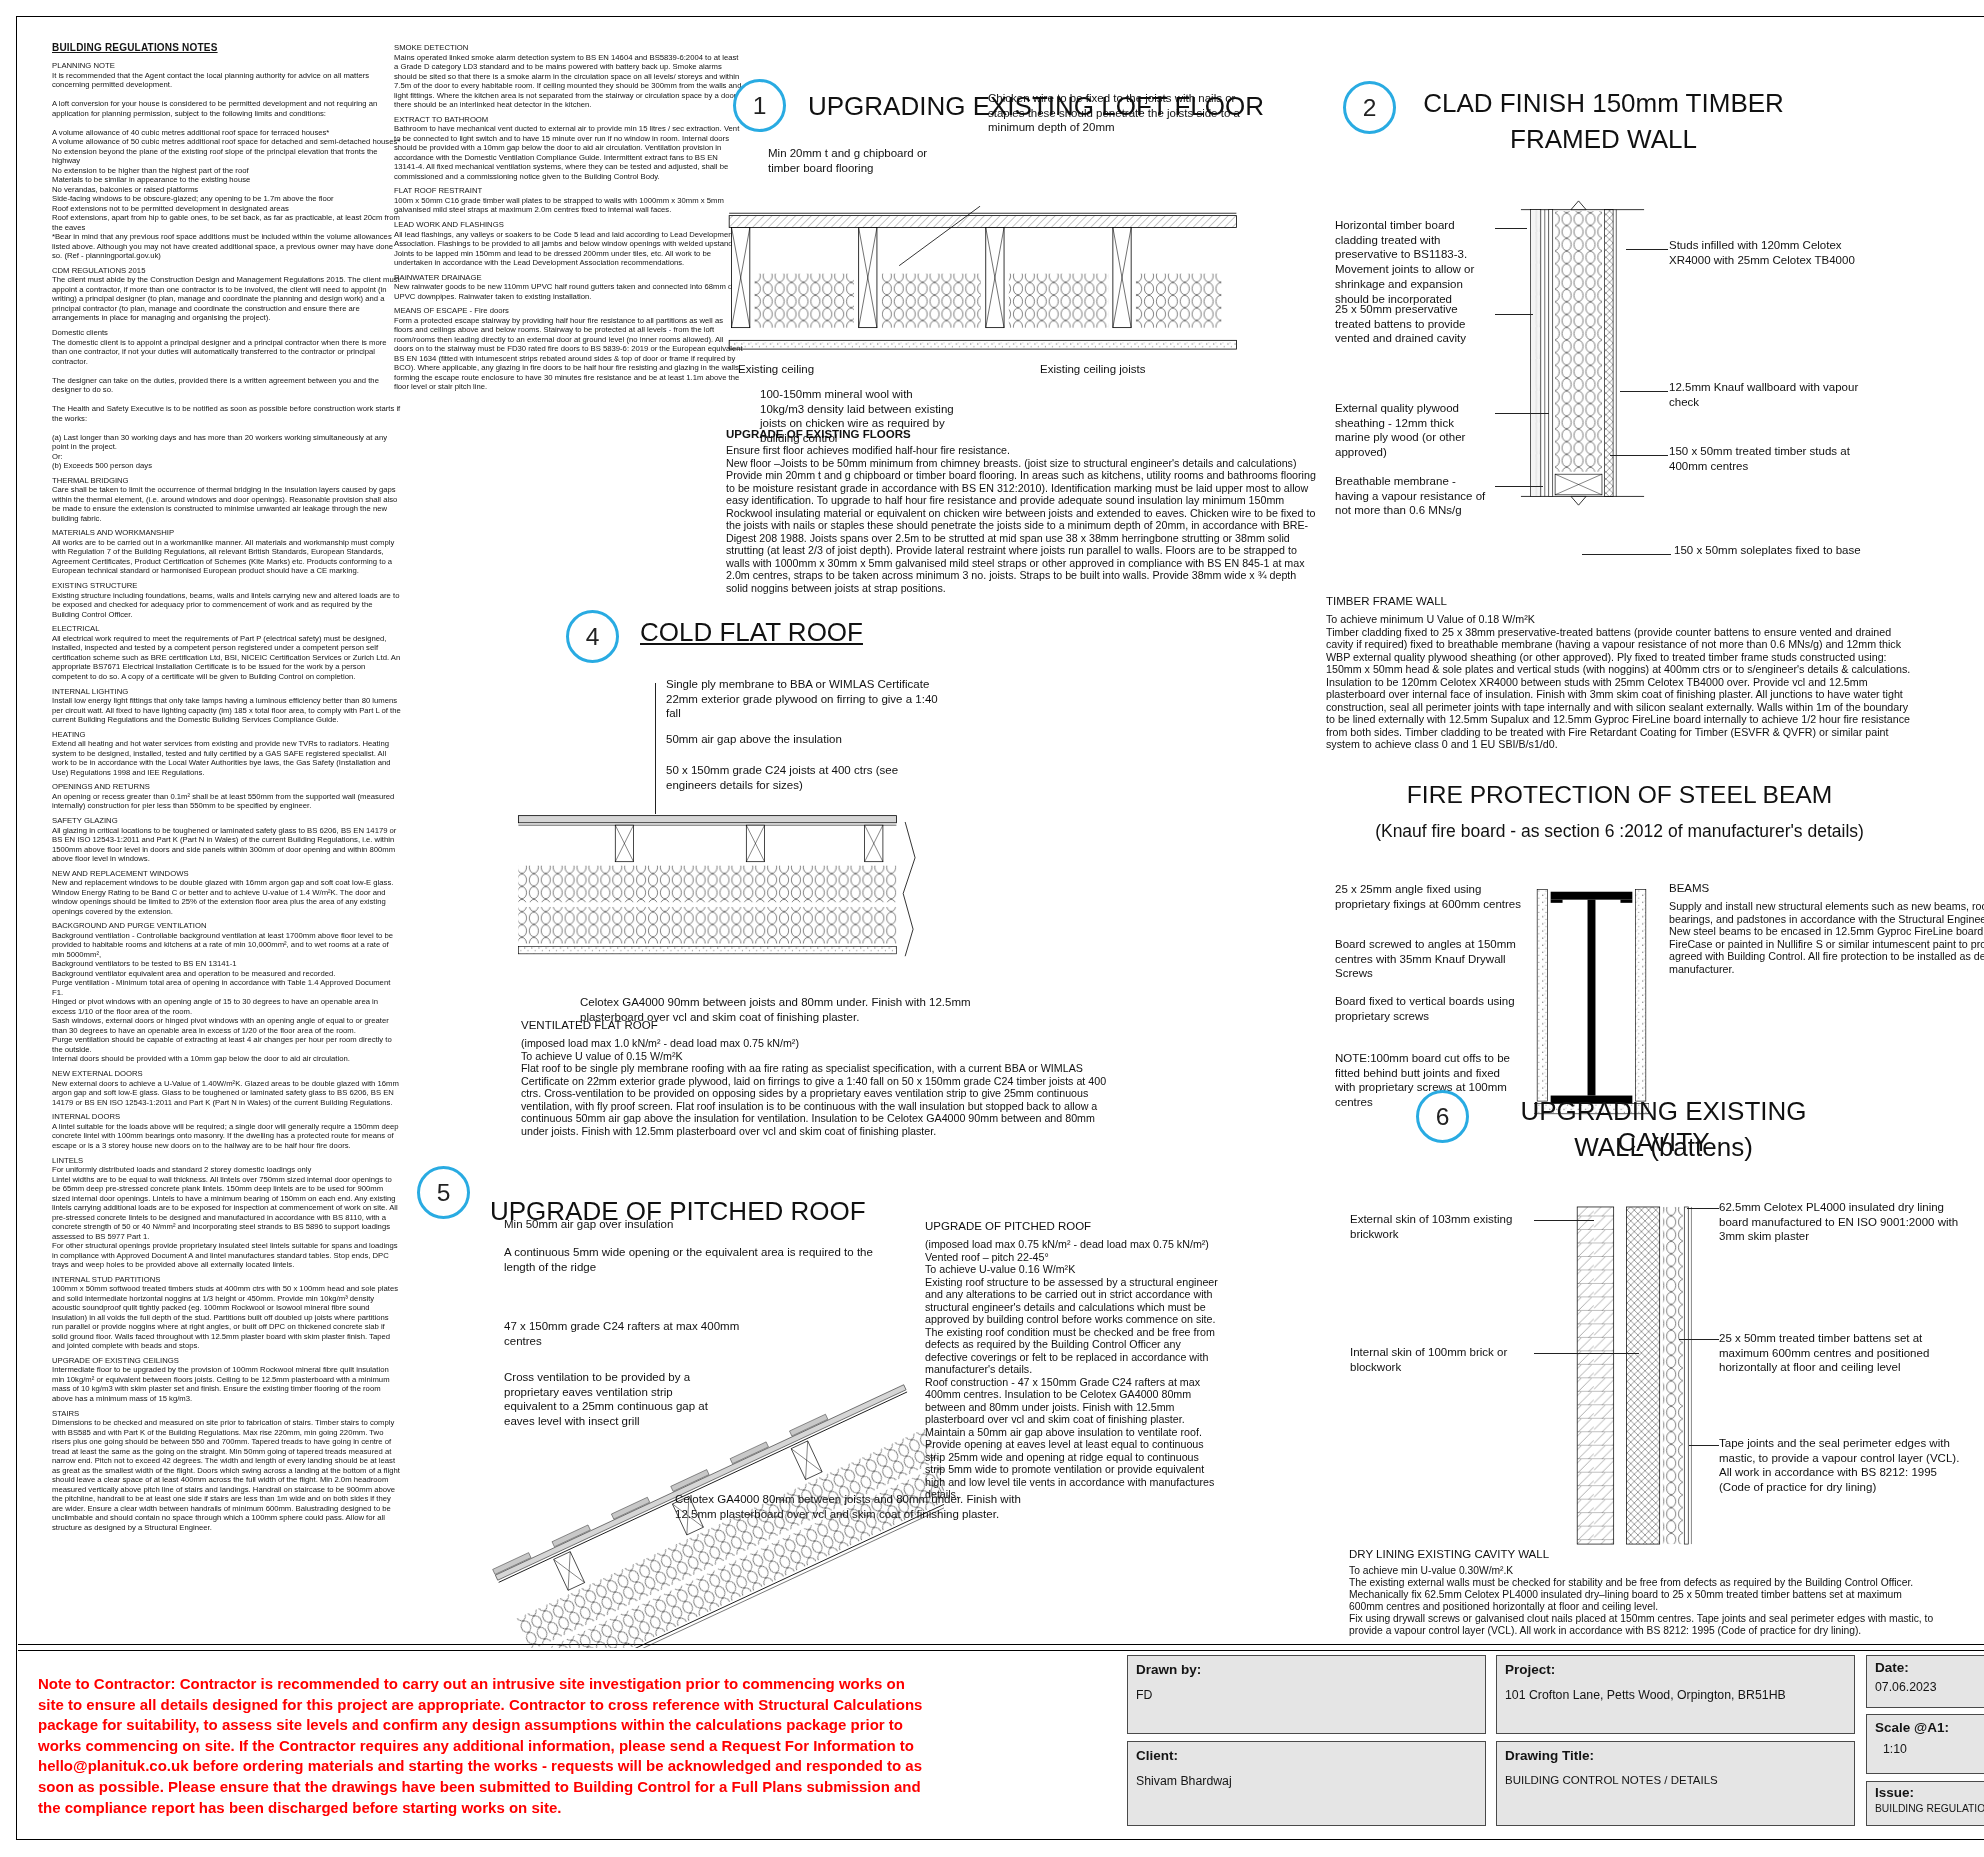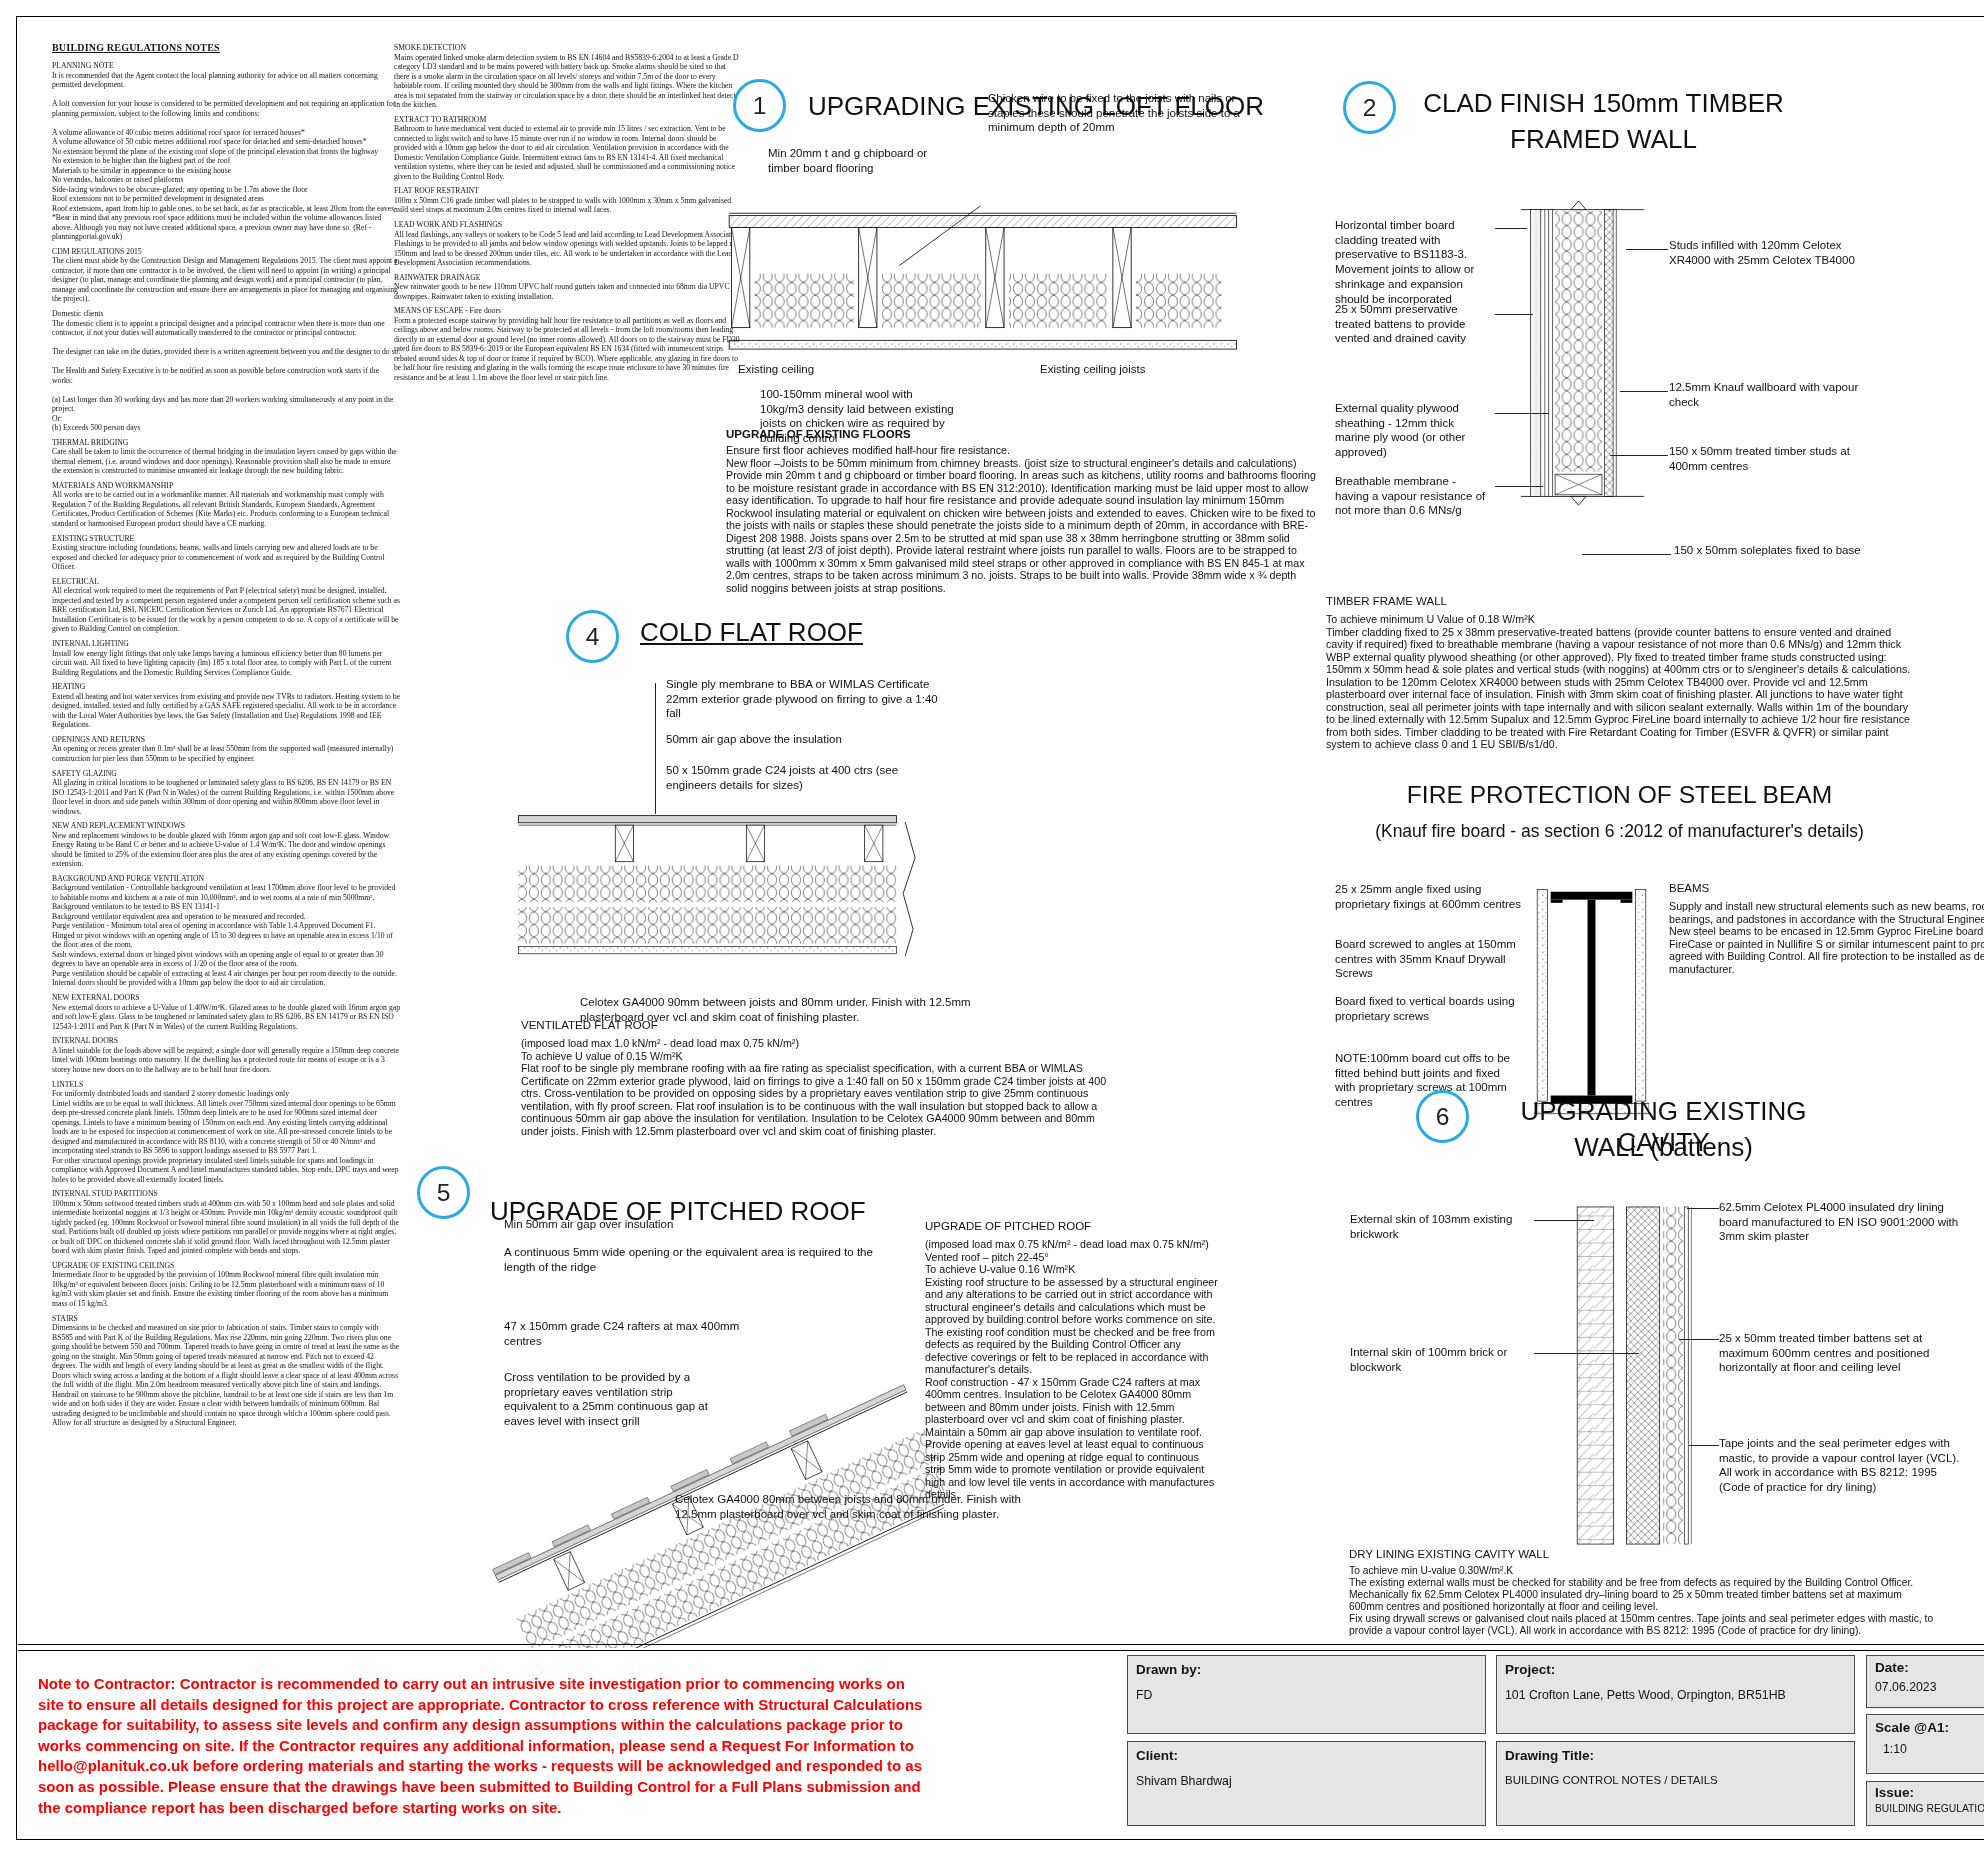"BUILDING REGULATIONS NOTES" .notes { font-family: Liberation Serif, serif -> none }
